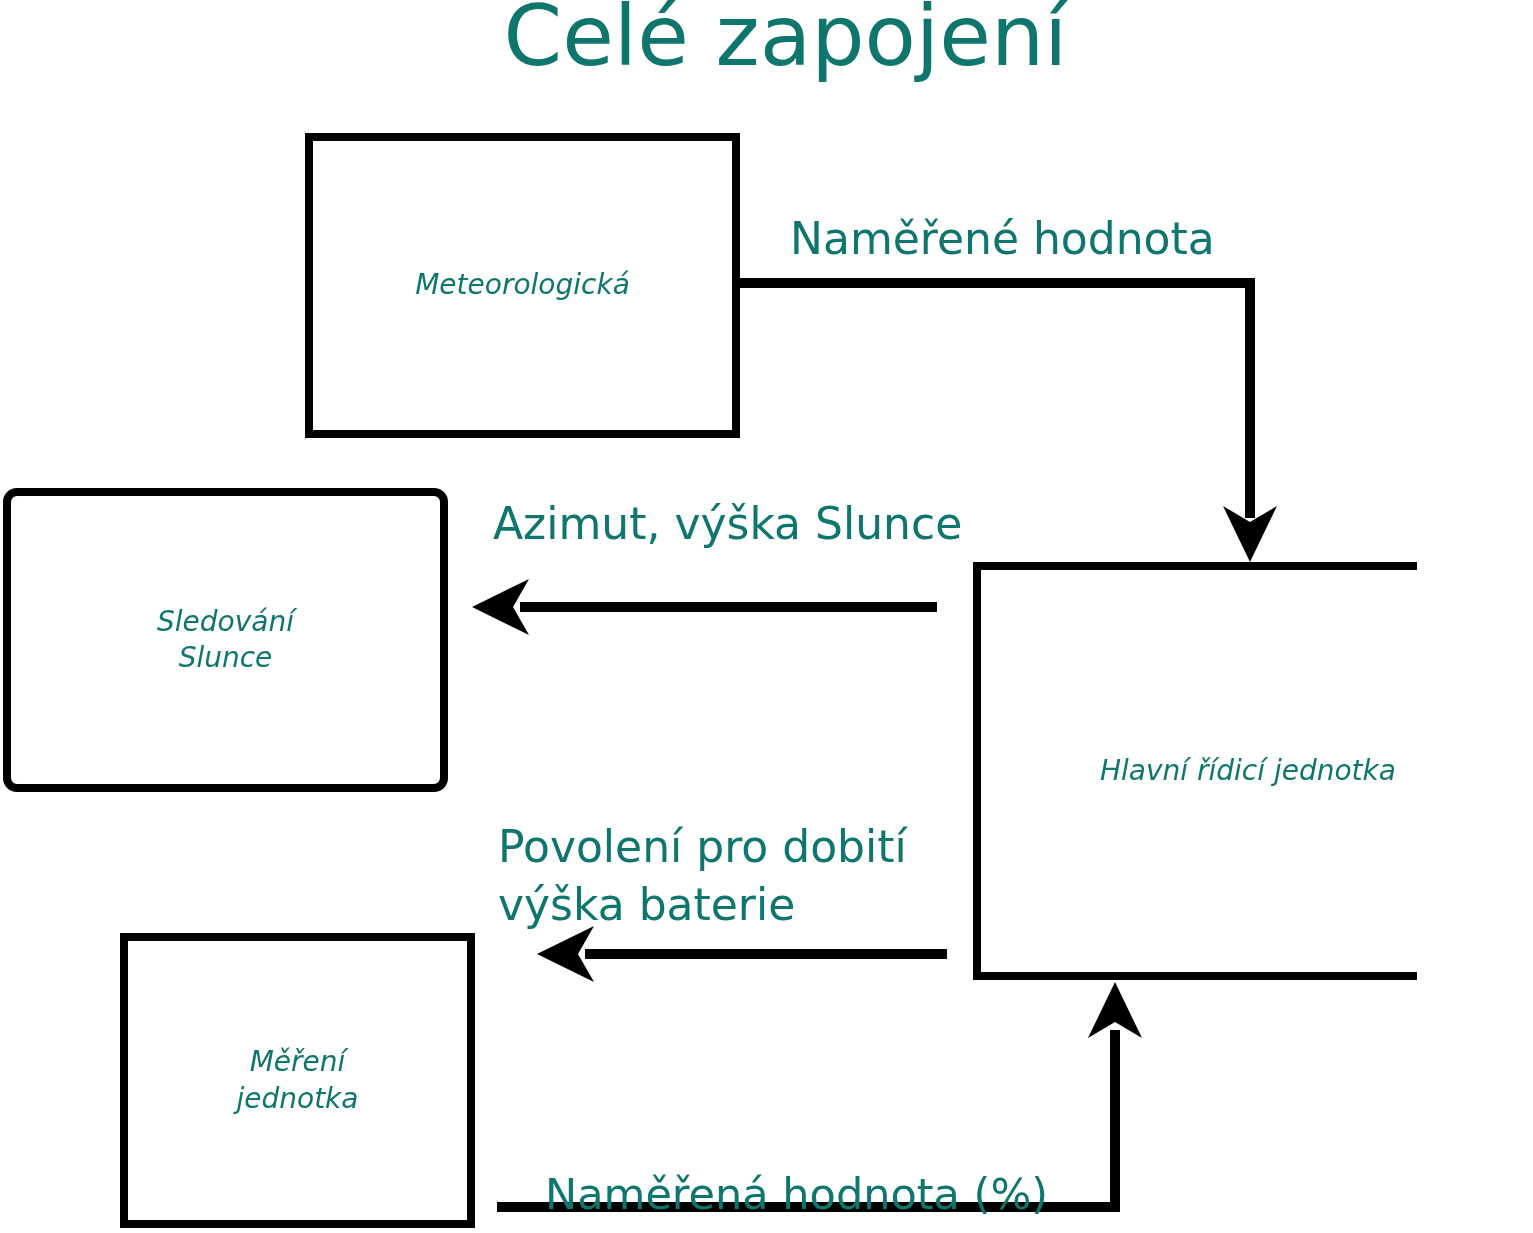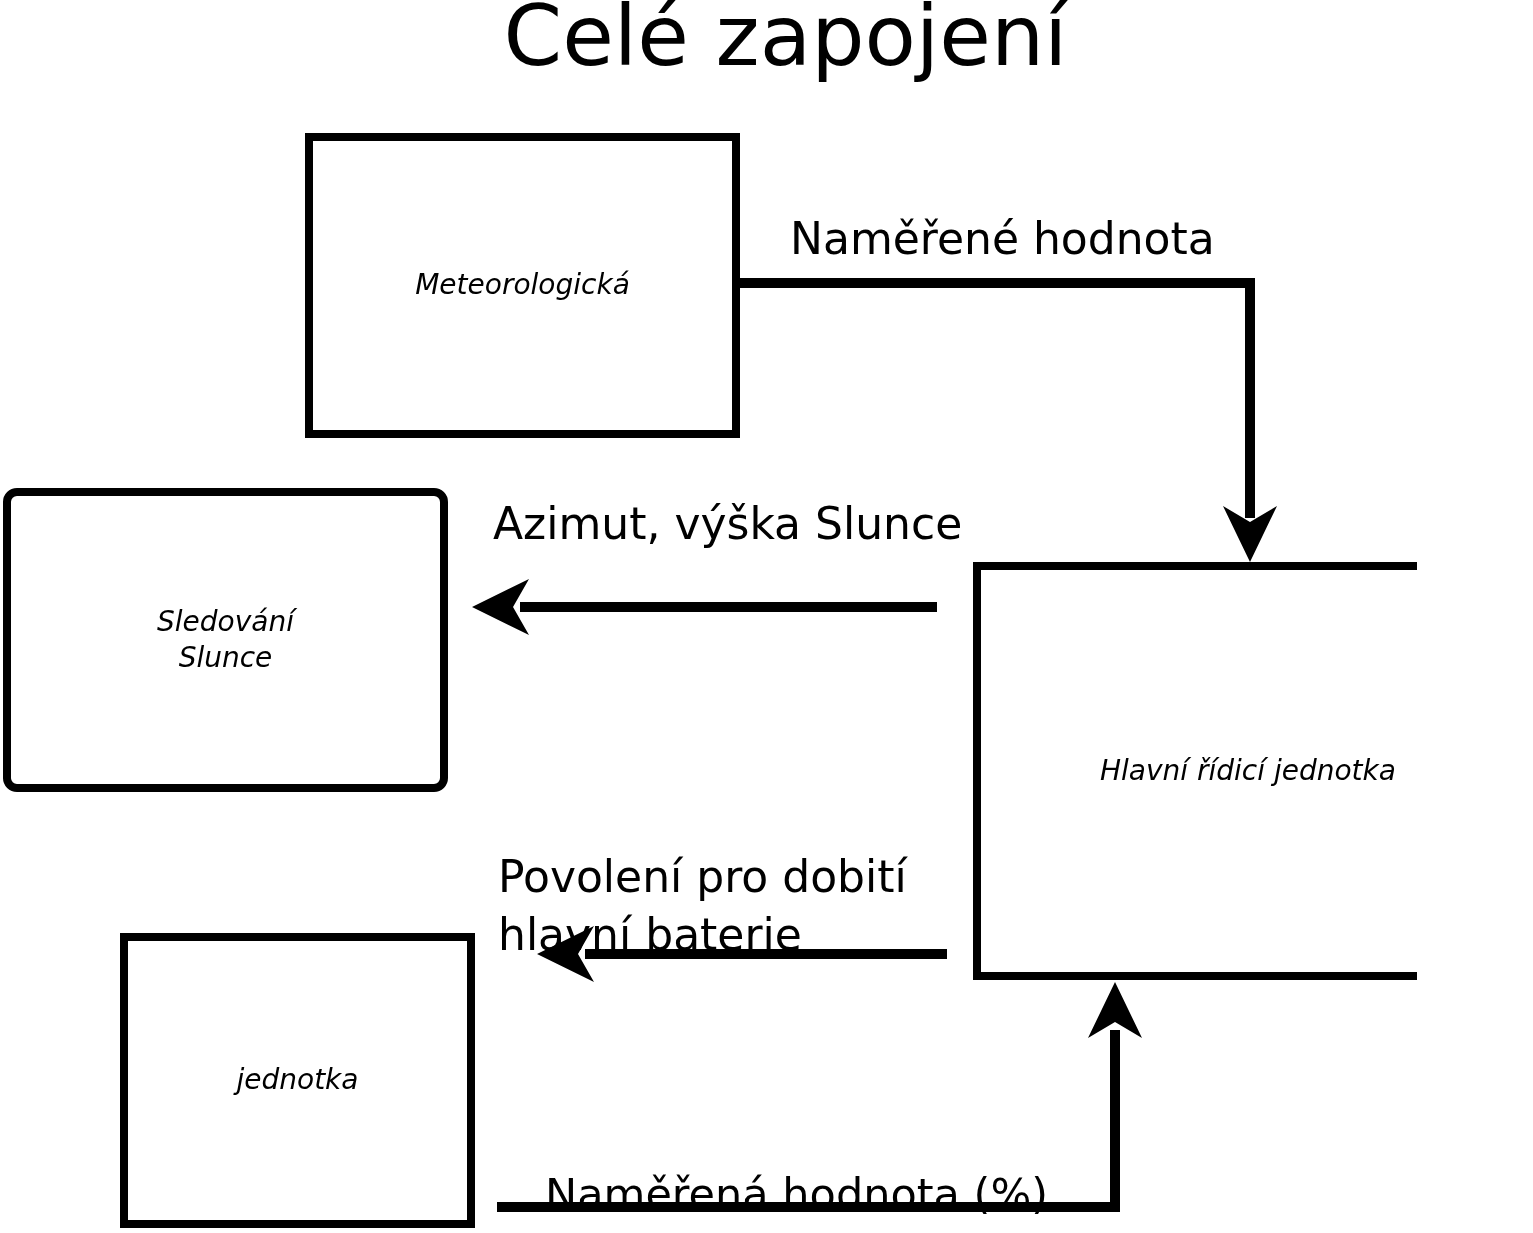"Celé zapojení" #stage { color: #000000 -> #0f766e }
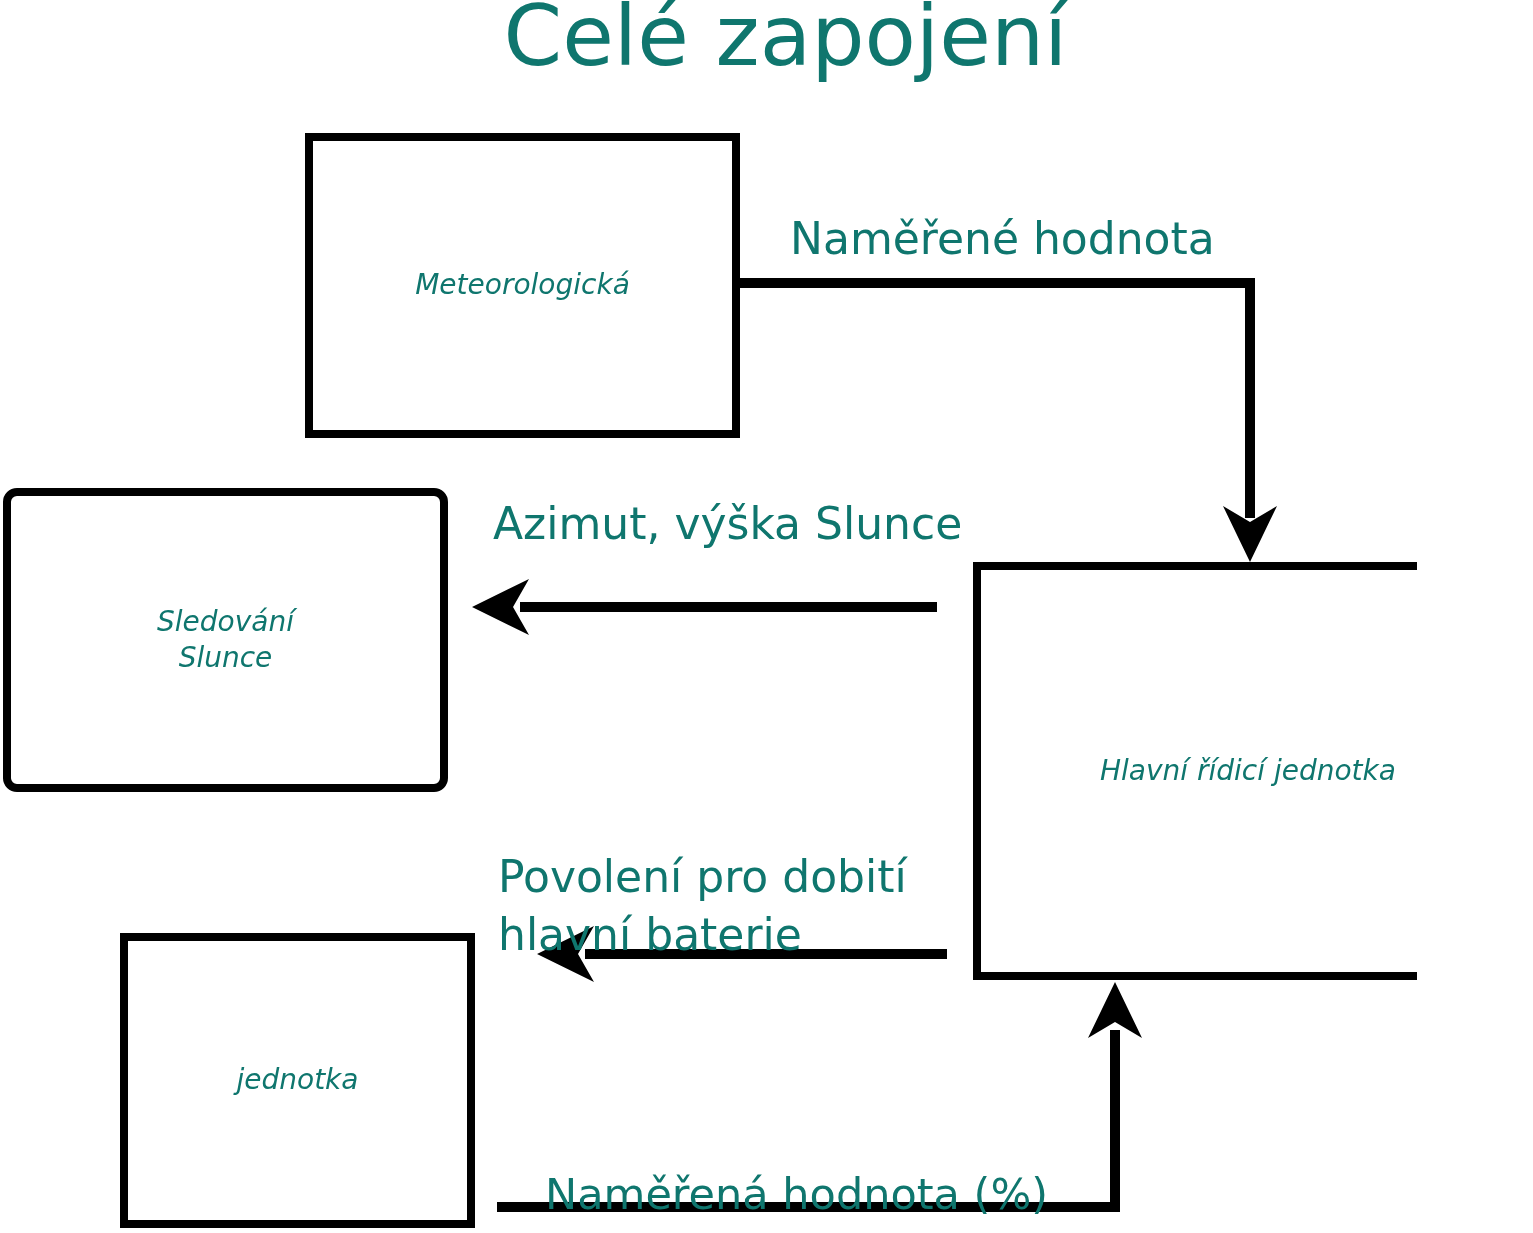"Povolení pro dobití" .lbl-povoleni { top: 848px -> 818px }
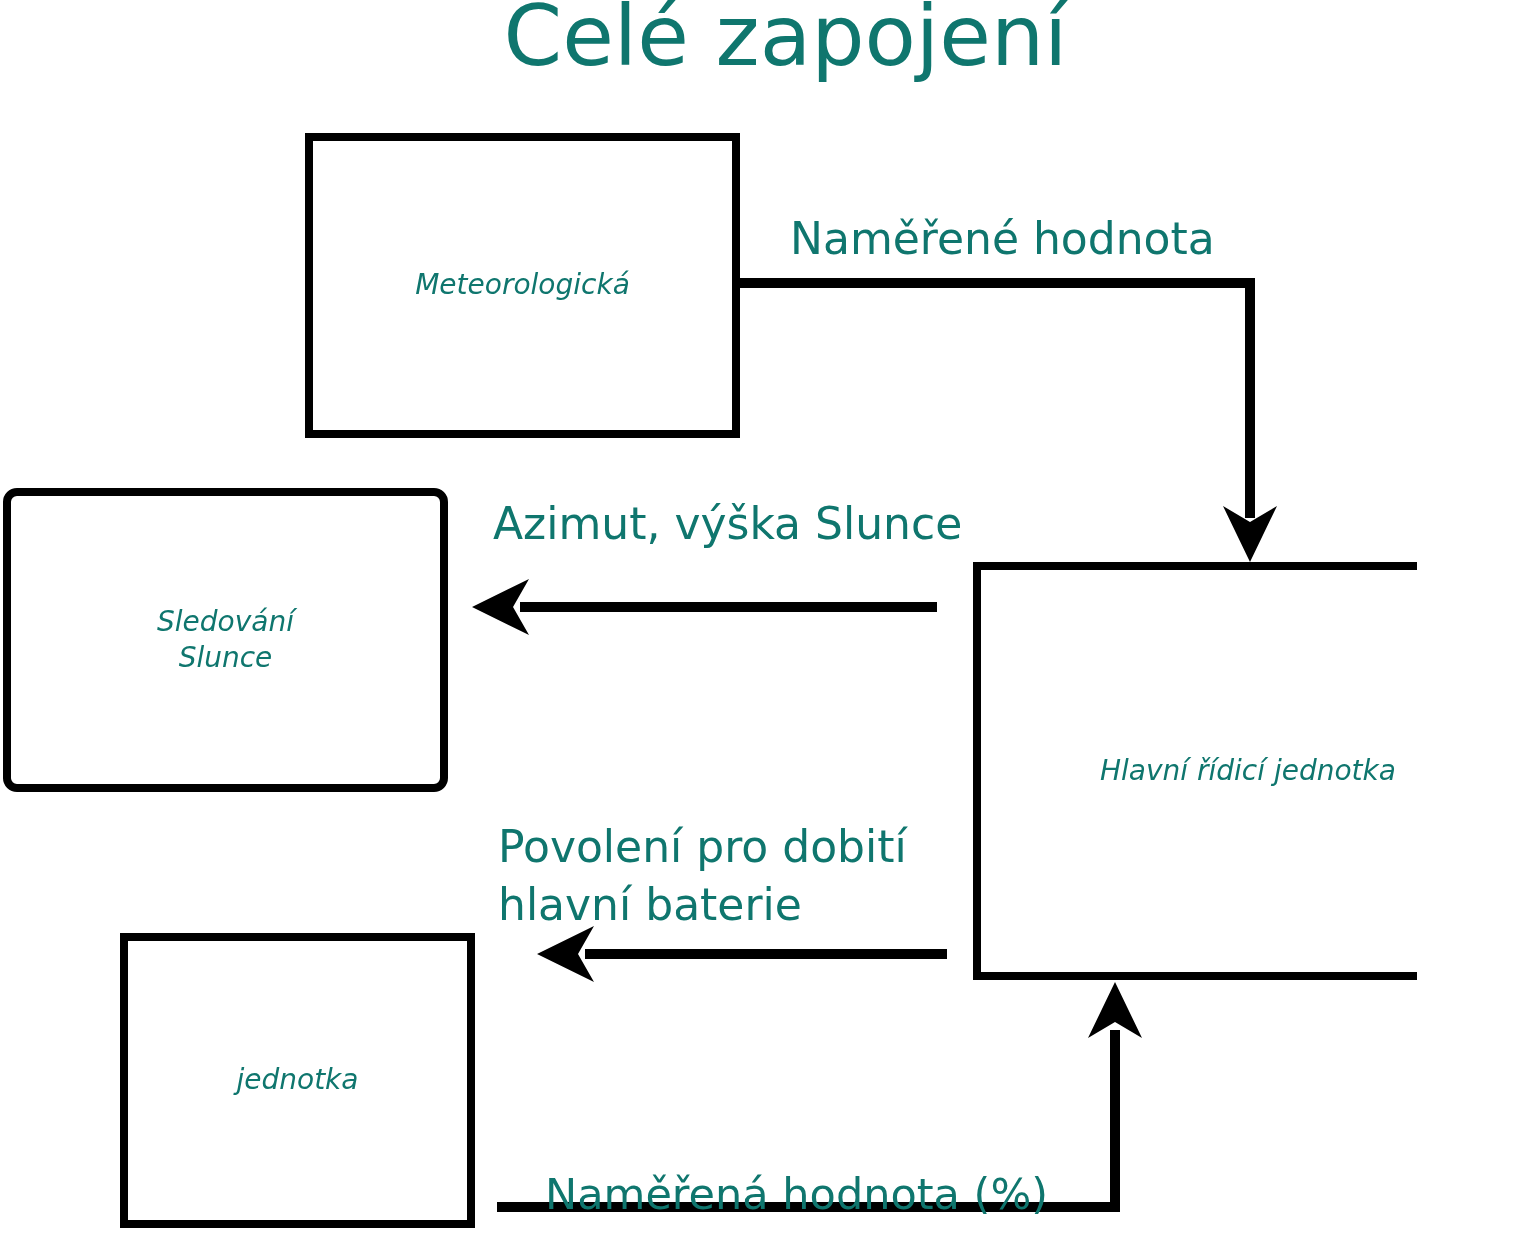"hlavní baterie" span.line { text: hlavní -> výška }
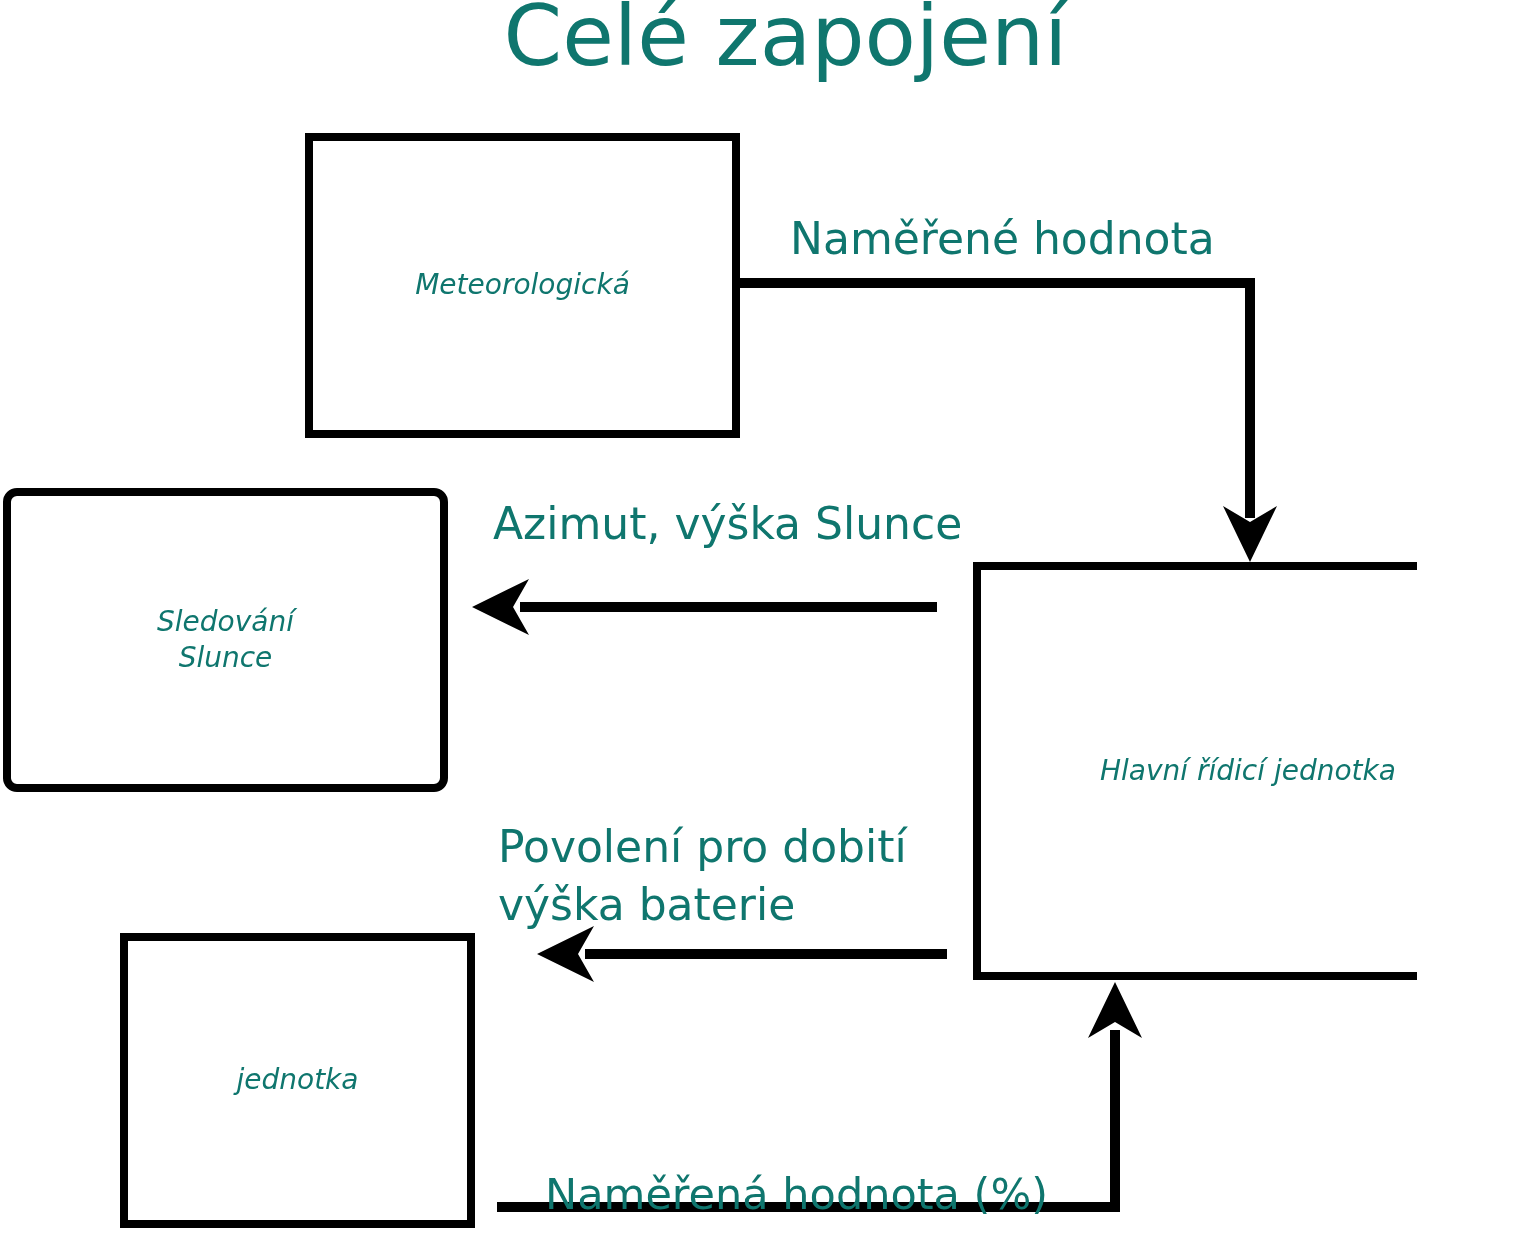"Měření" span.line { html: none -> <span>Měření</span> }
